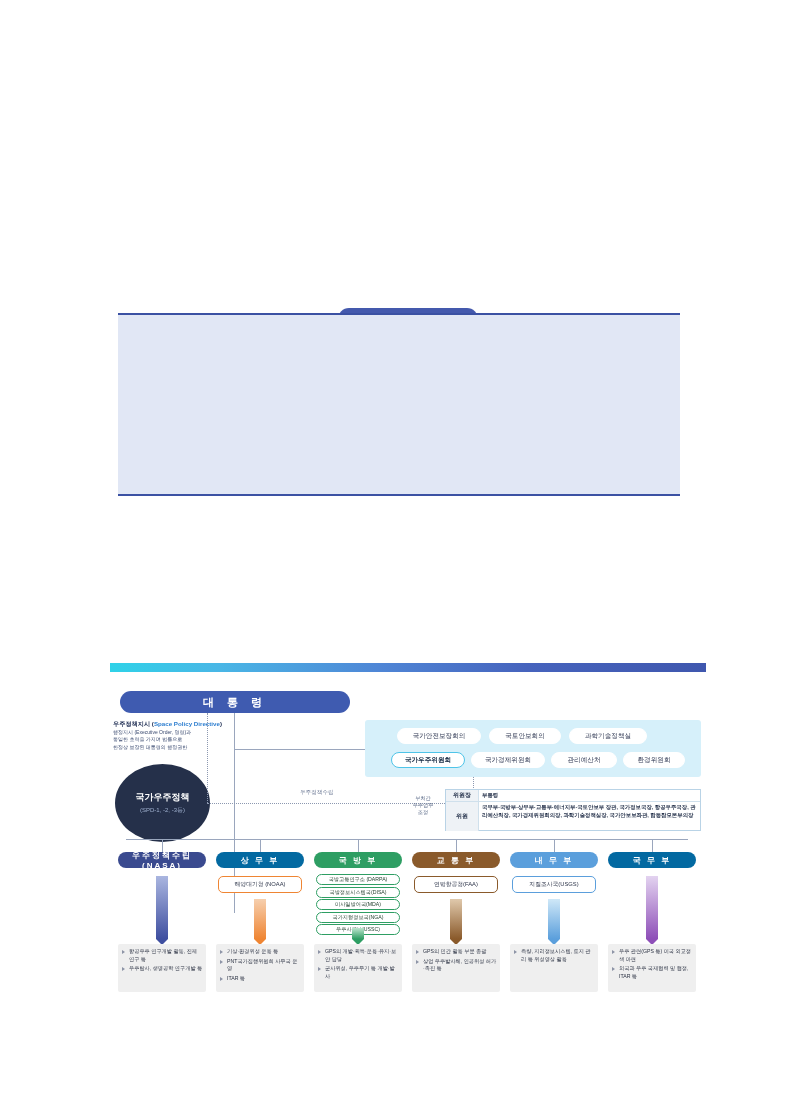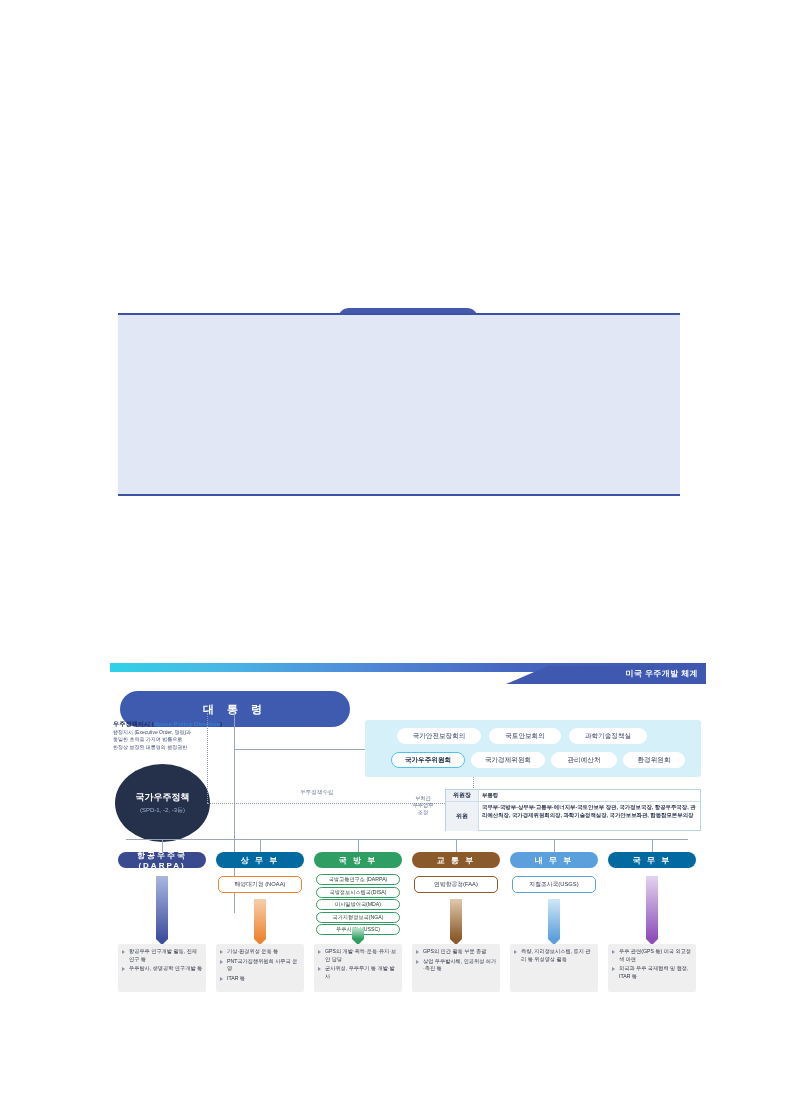"미국 우주개발 체계" div { html: <div> <div></div> <div>미국 우주개발 체계</div> </div> -> none }
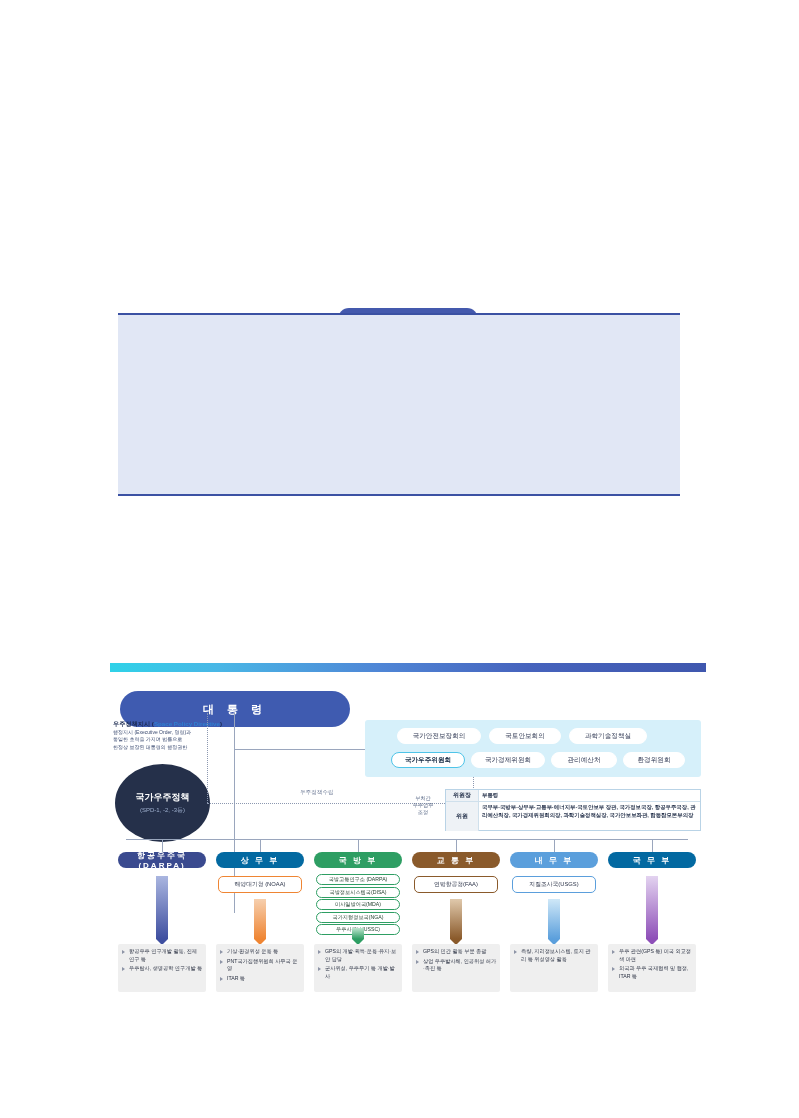"대 통 령" #president { height: 36px -> 22px }
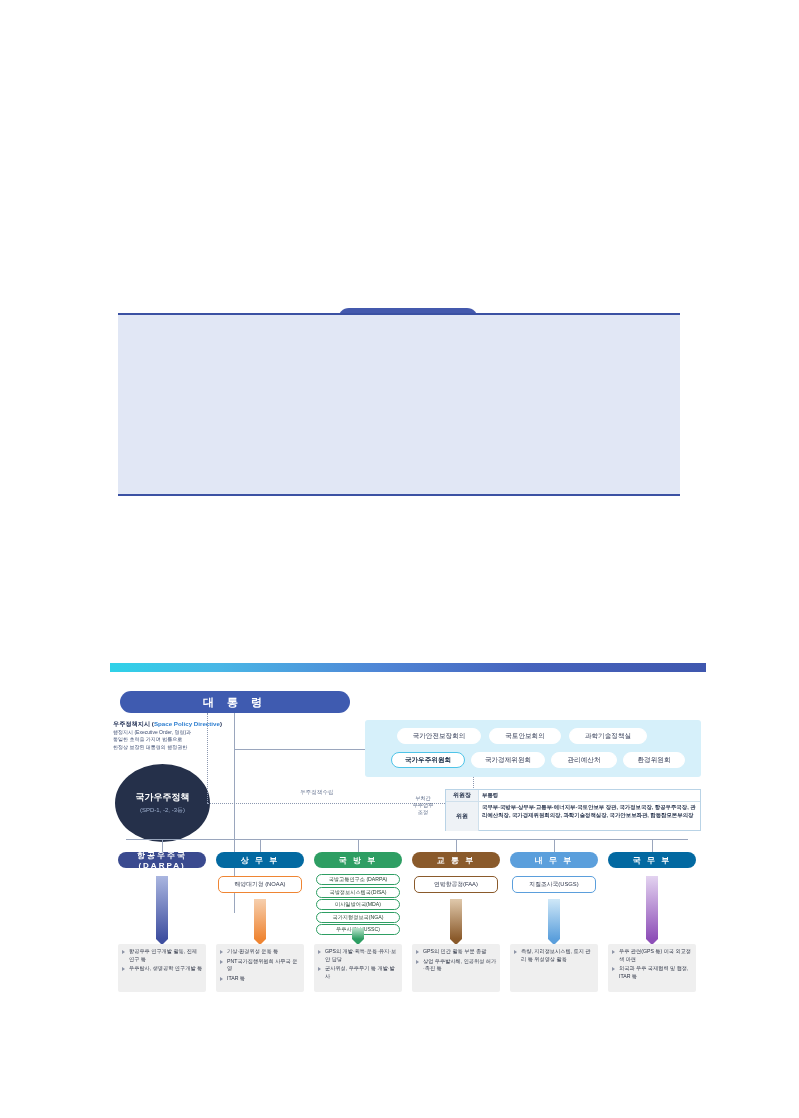"항공우주국(DARPA)" div.pill { text: 항공우주국(DARPA -> 우주정책수립(NASA }
